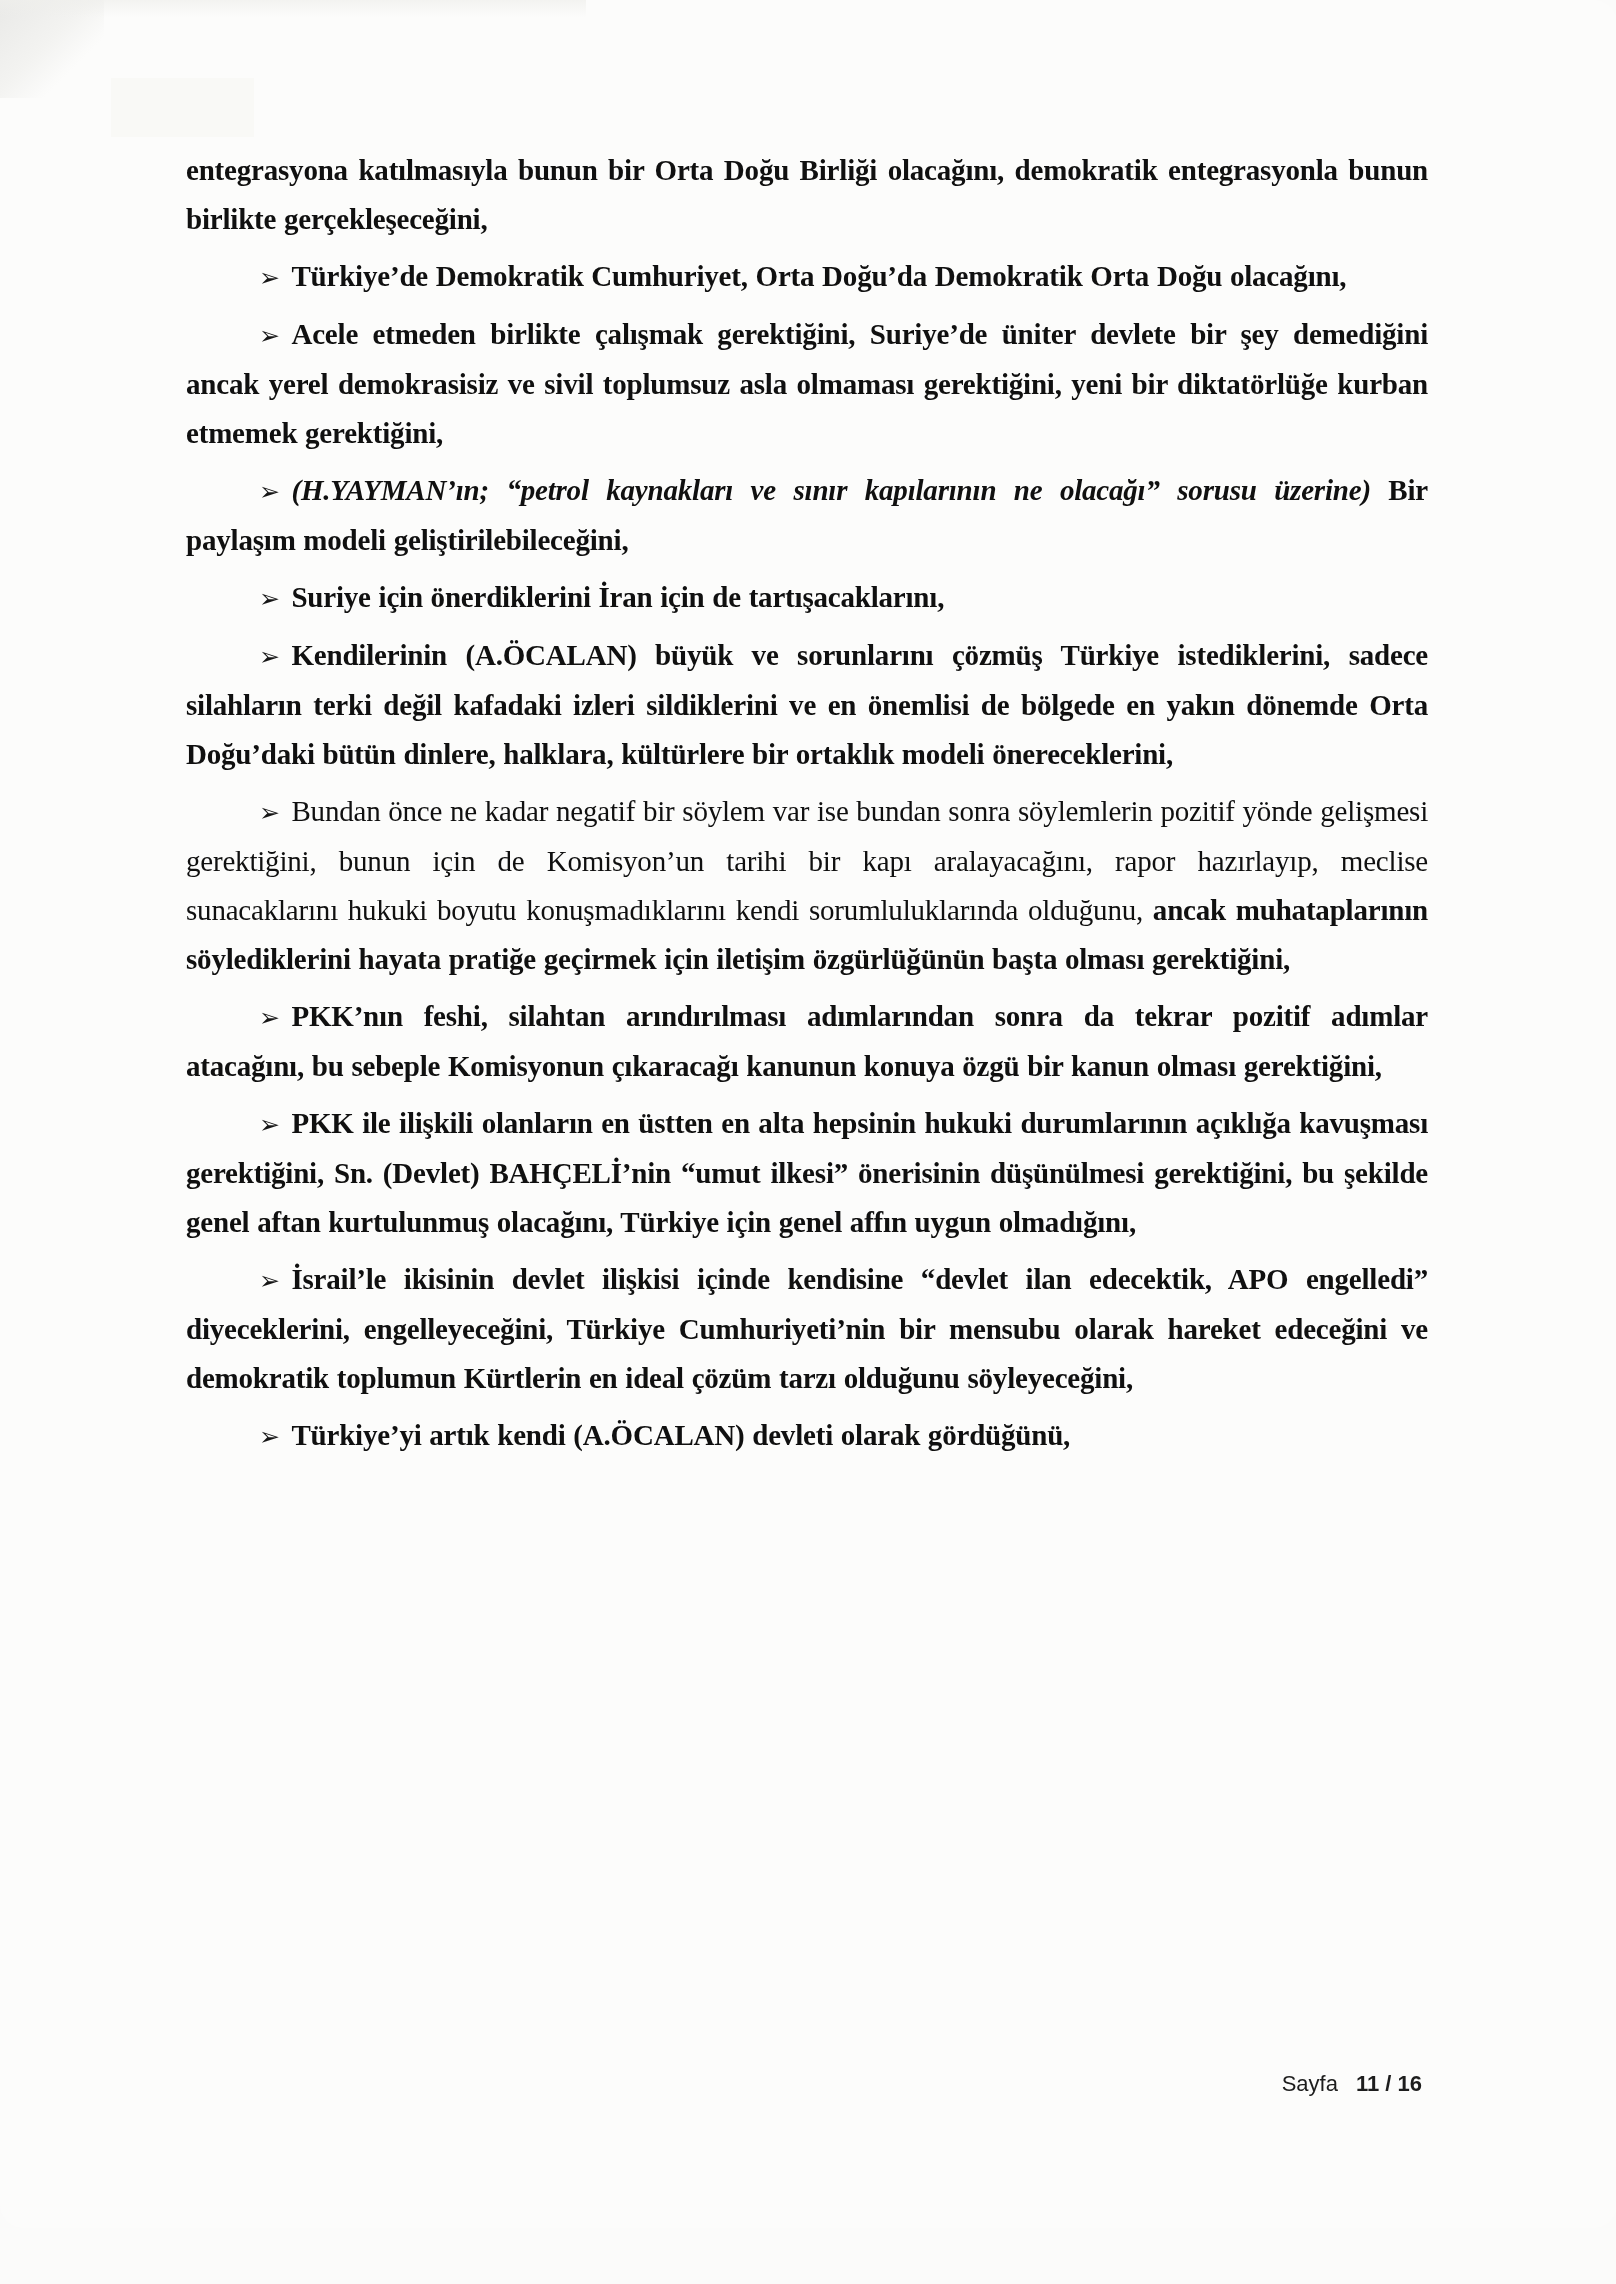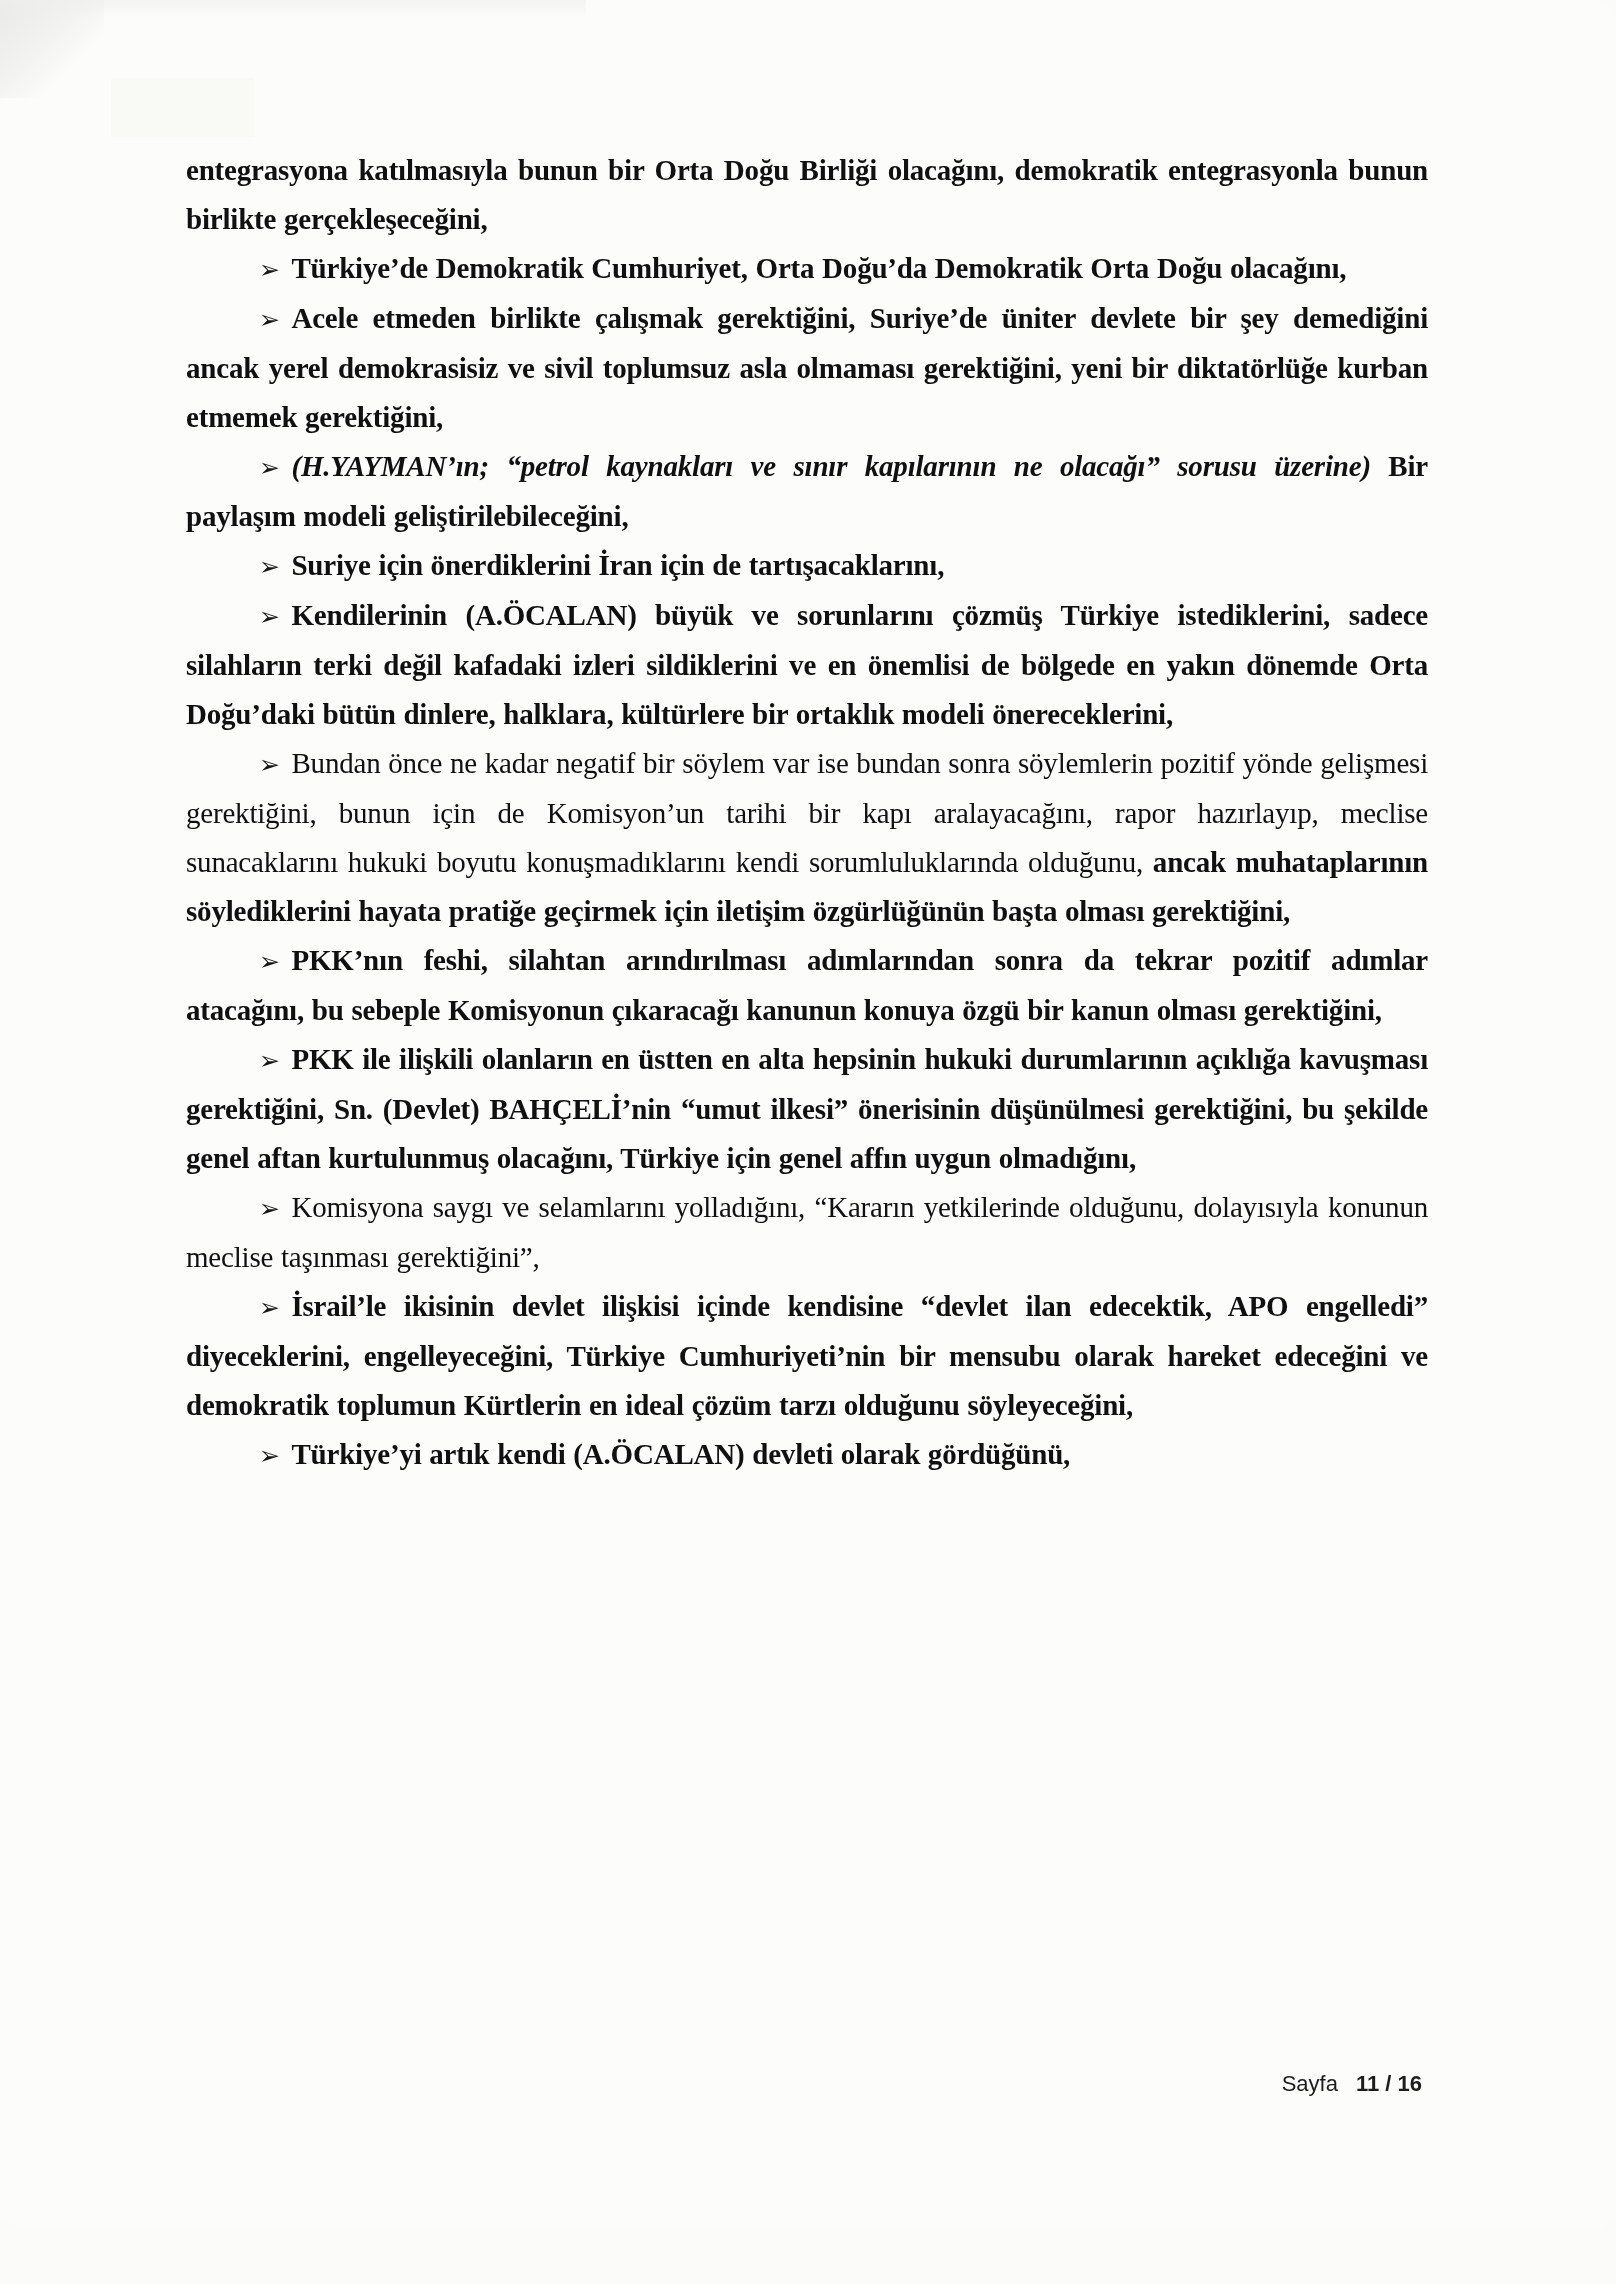"➢ Türkiye’de Demokratik Cumhuriyet, Orta" .para.indent { margin-top: none -> 8px }
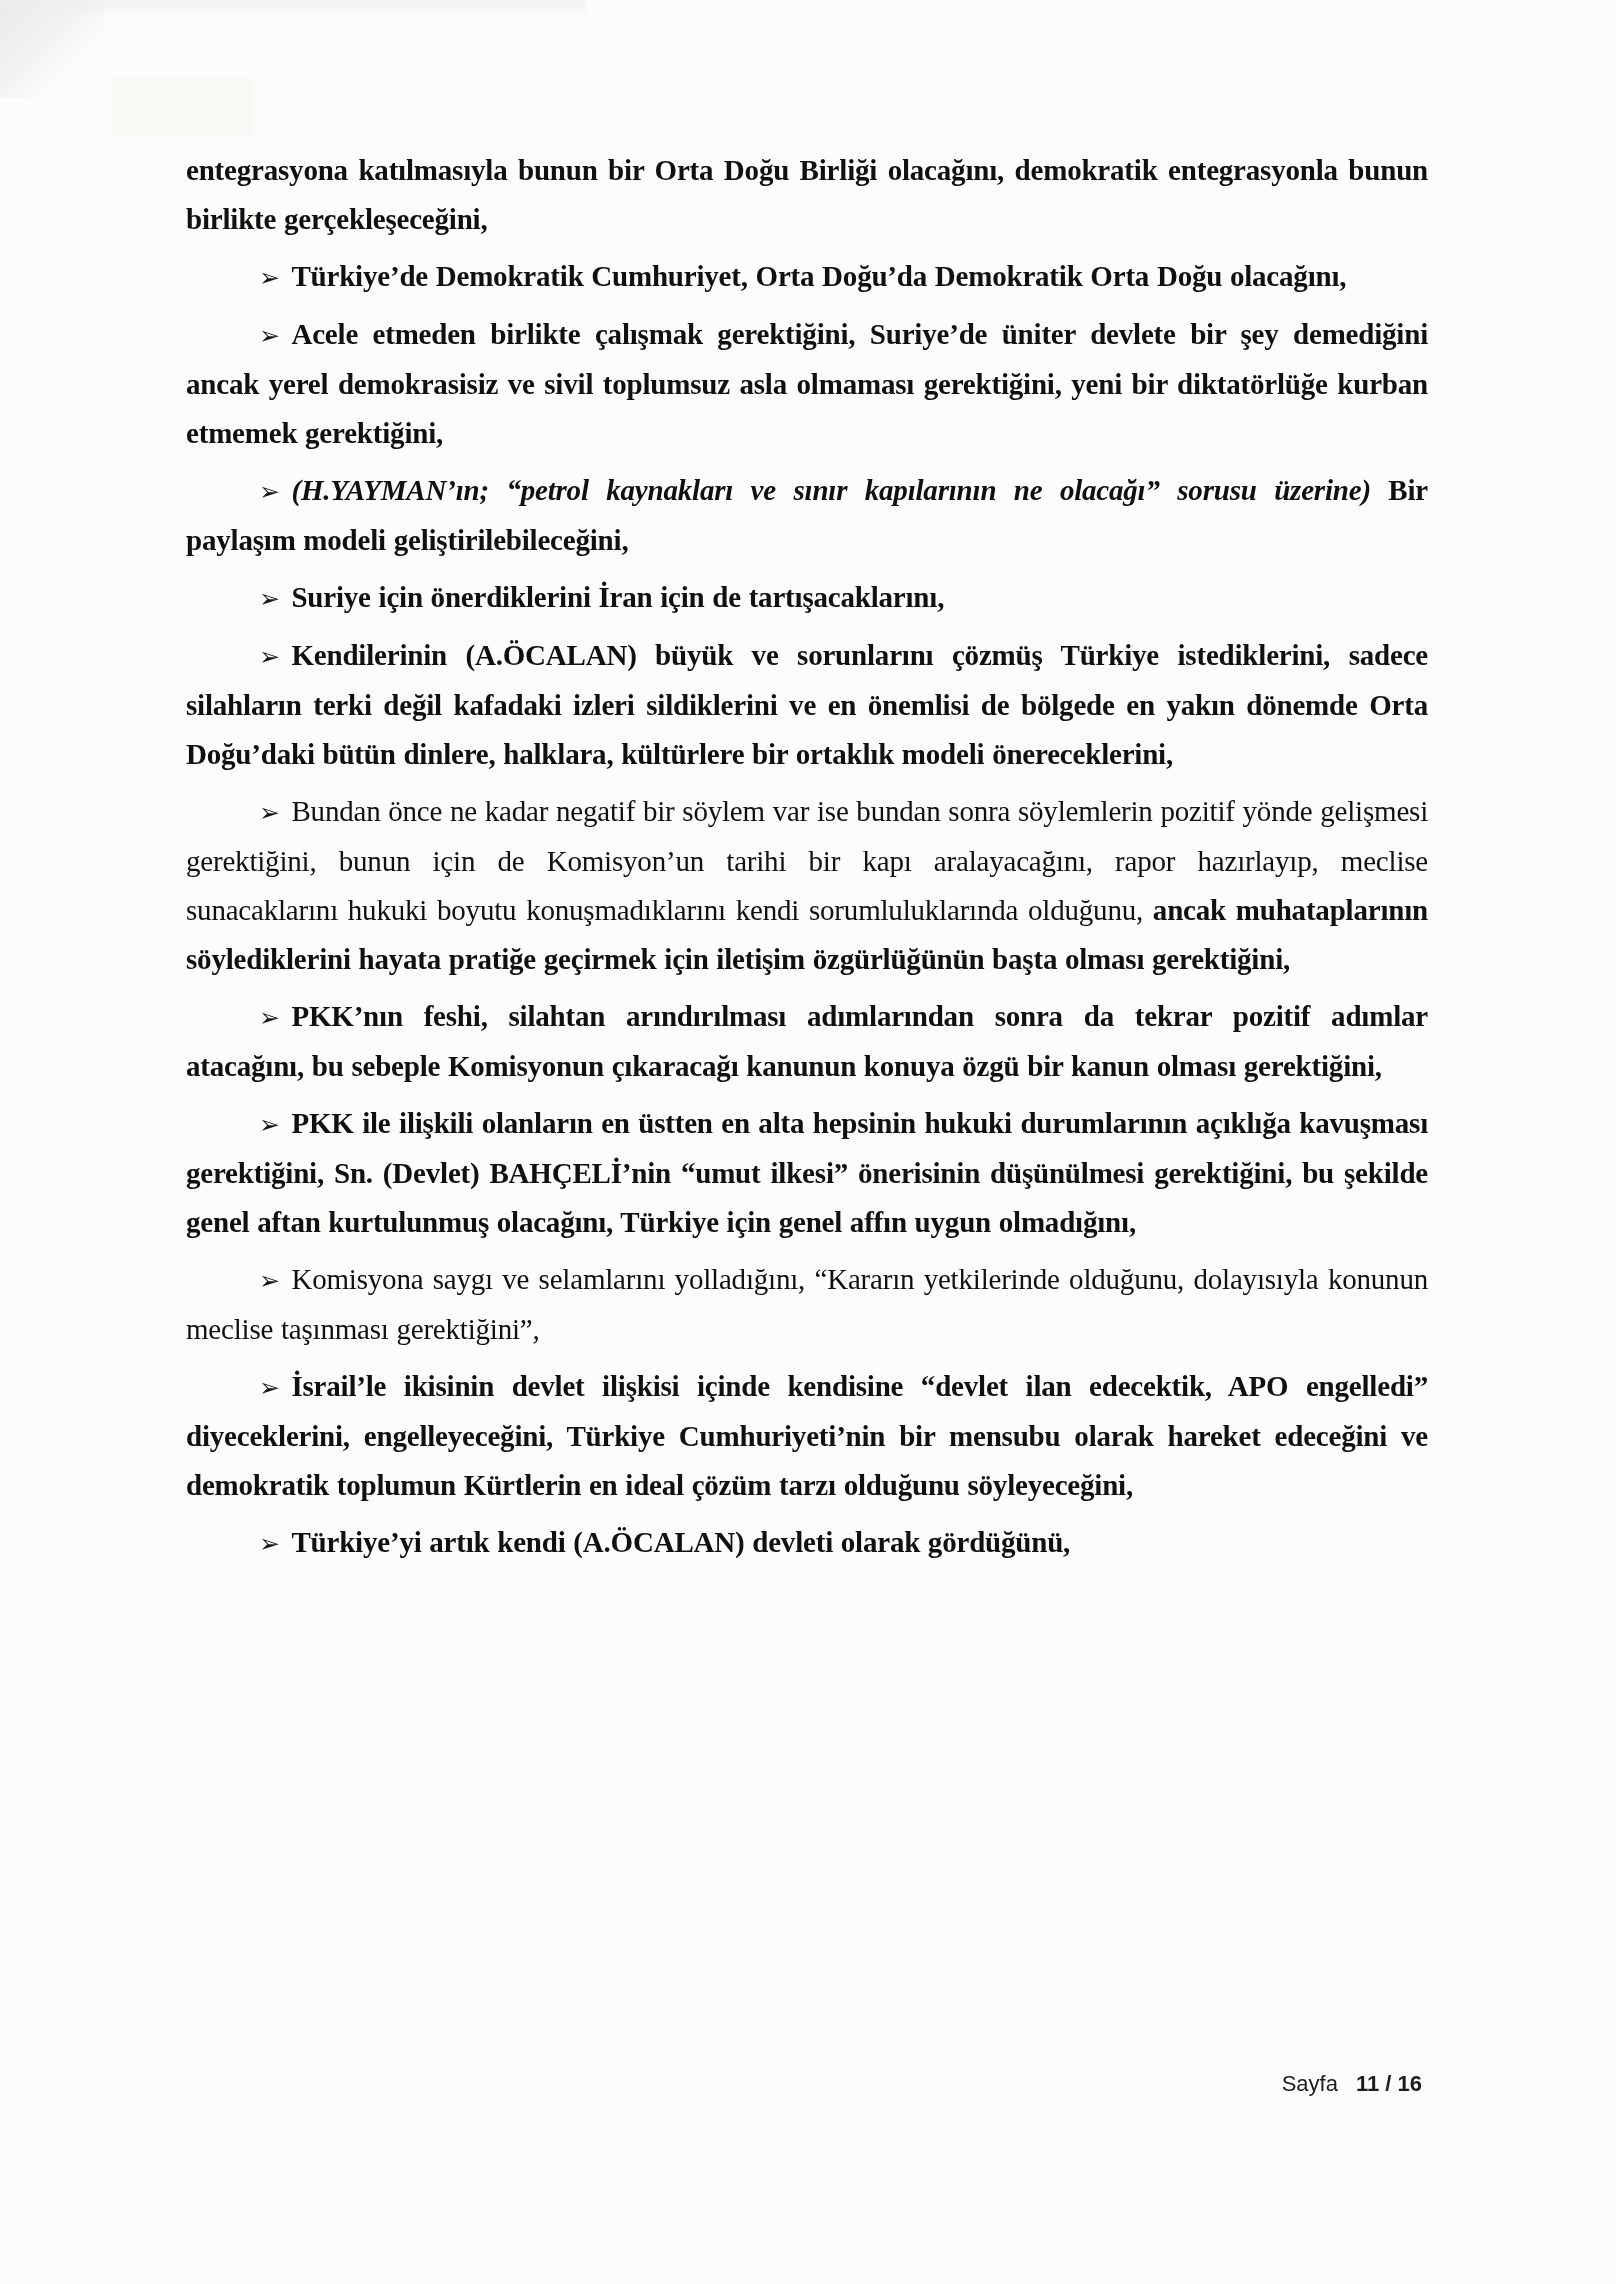"➢ Komisyona saygı ve selamlarını" p.para { html: <p><span>➢</span><span>Komisyona saygı ve selamlarını yolladığını, “Kararın yetkilerinde olduğunu, dolayısıyla konunun meclise taşınması gerektiğini”,</span></p> -> none }
